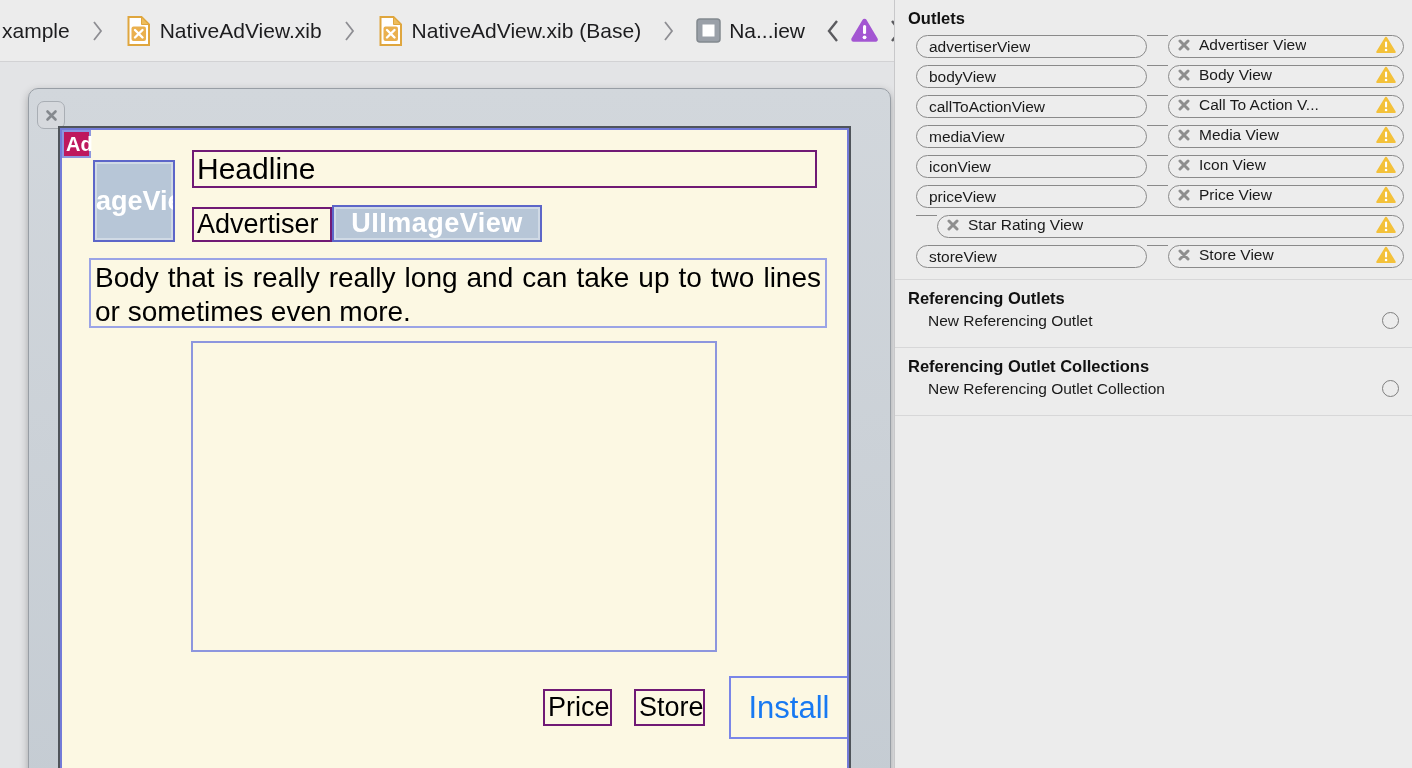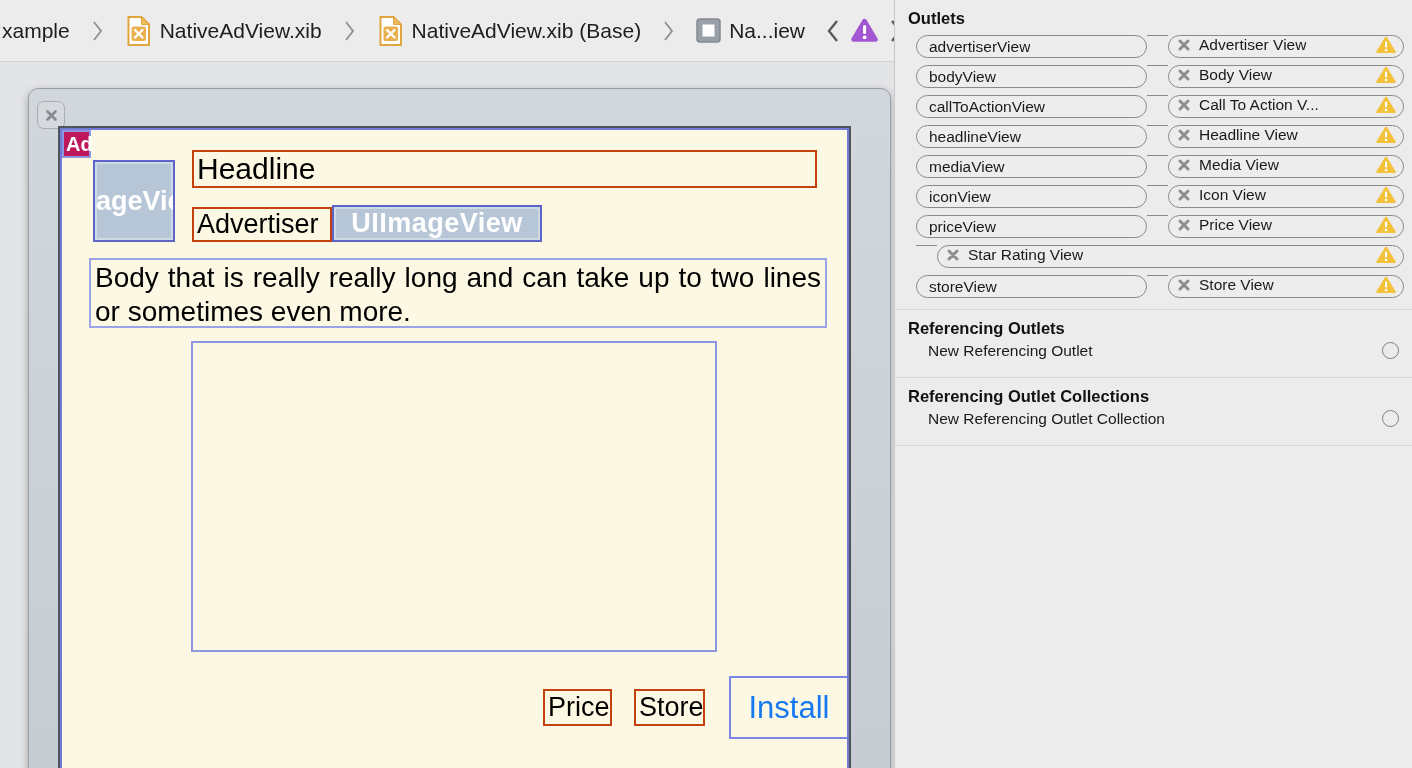"headlineView" div.orow { html: <div> <div> <span>headlineView</span> </div> <div></div> <div> <span> <svg> <use></use> </svg> </span> <span>Headline View</span> <span> <svg> <use></use> </svg> </span> </div> </div> -> none }
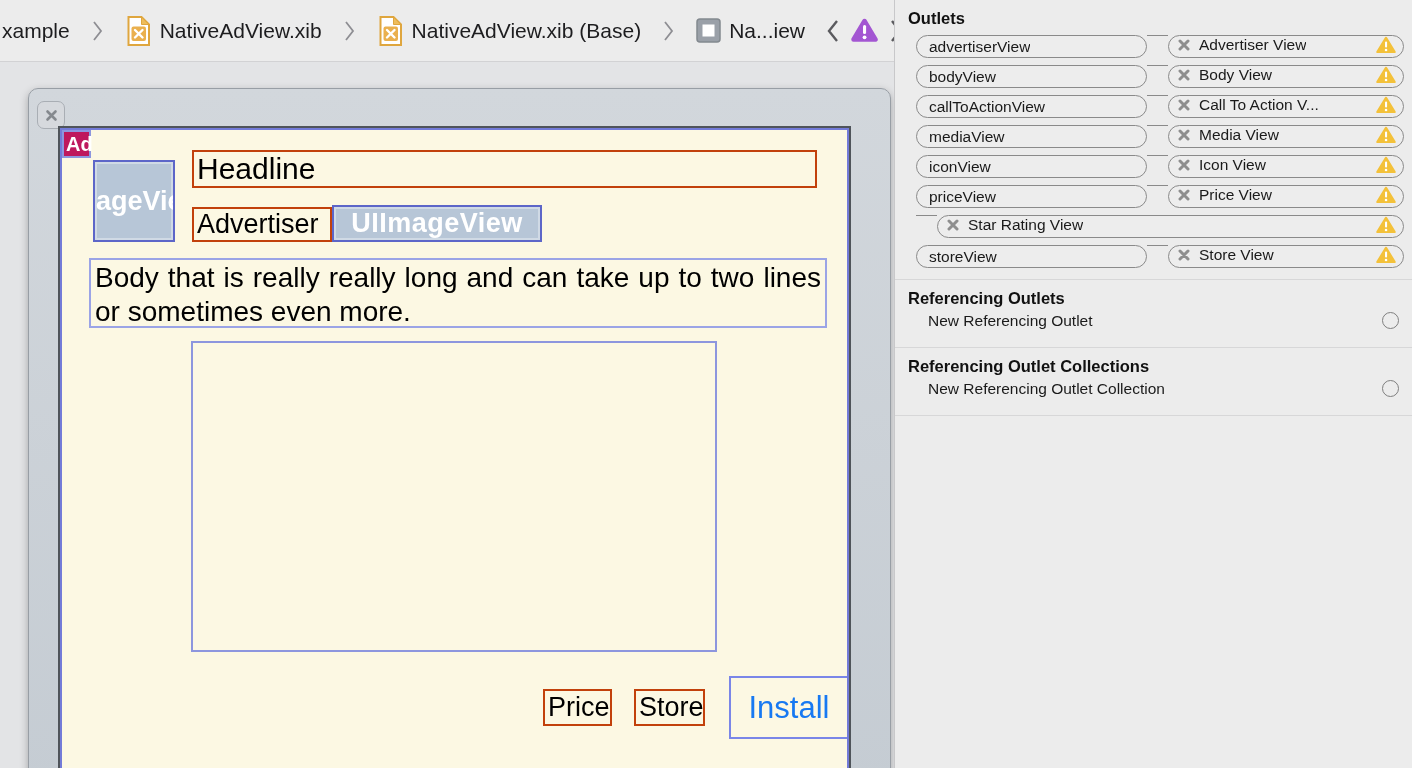"Headline" .lbl { border: 2px solid #c2410c -> 2px solid #701a75 }
